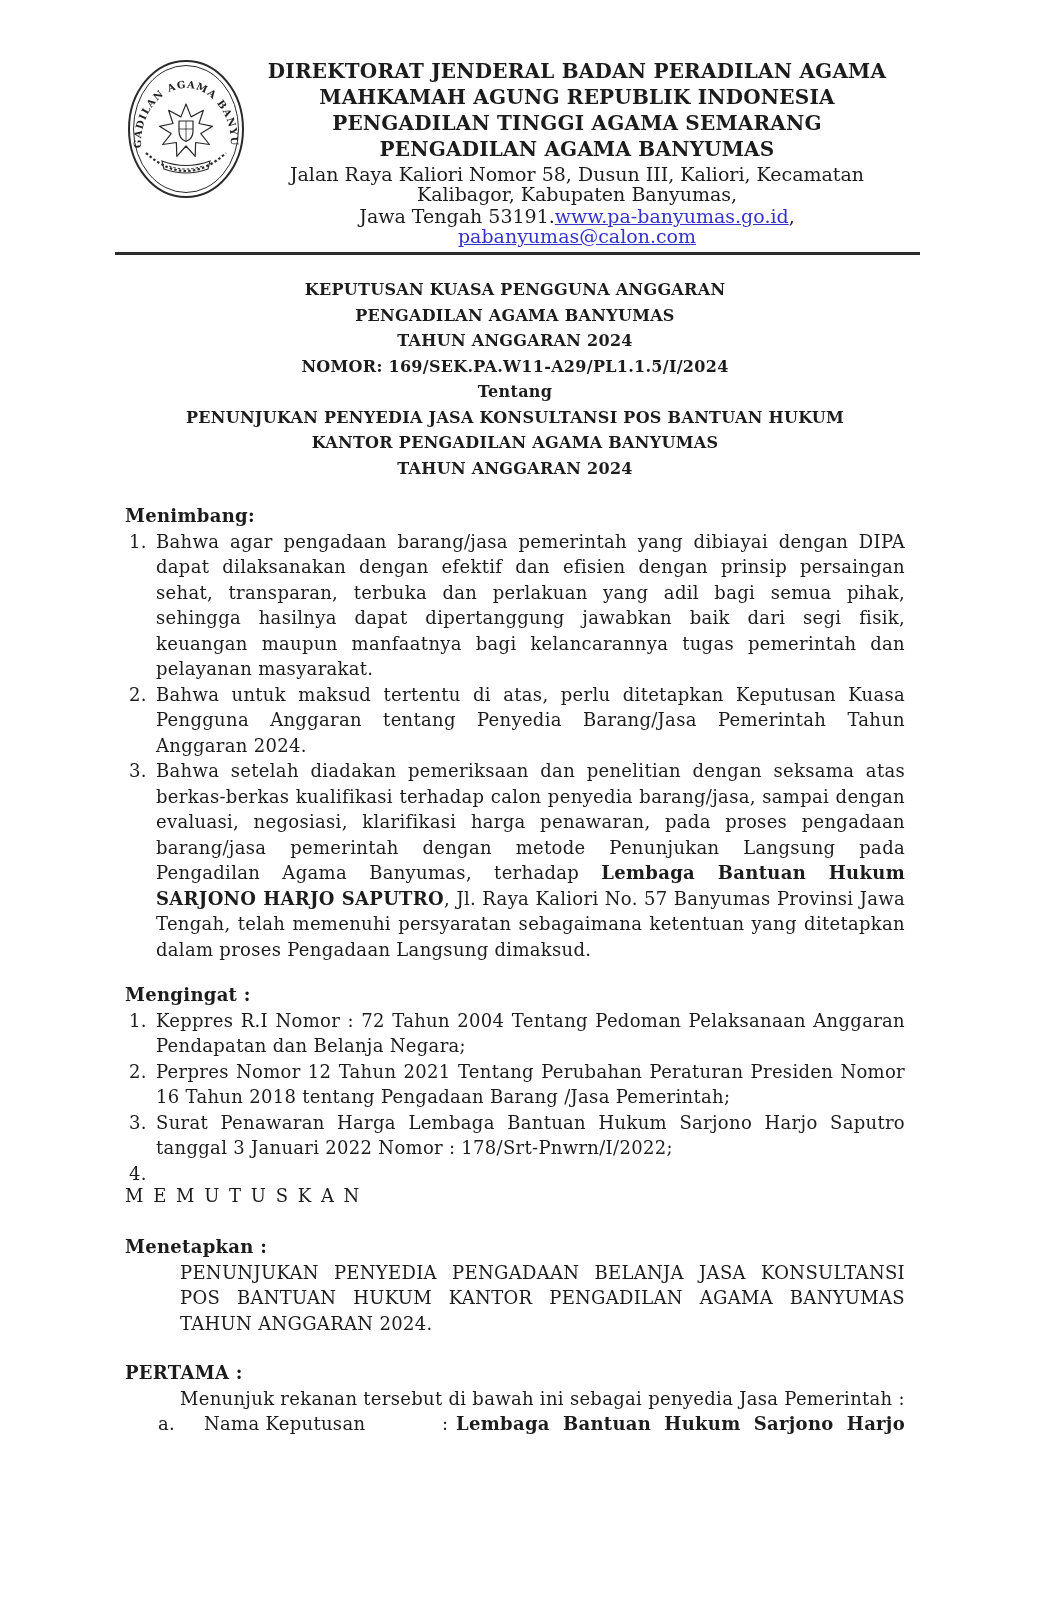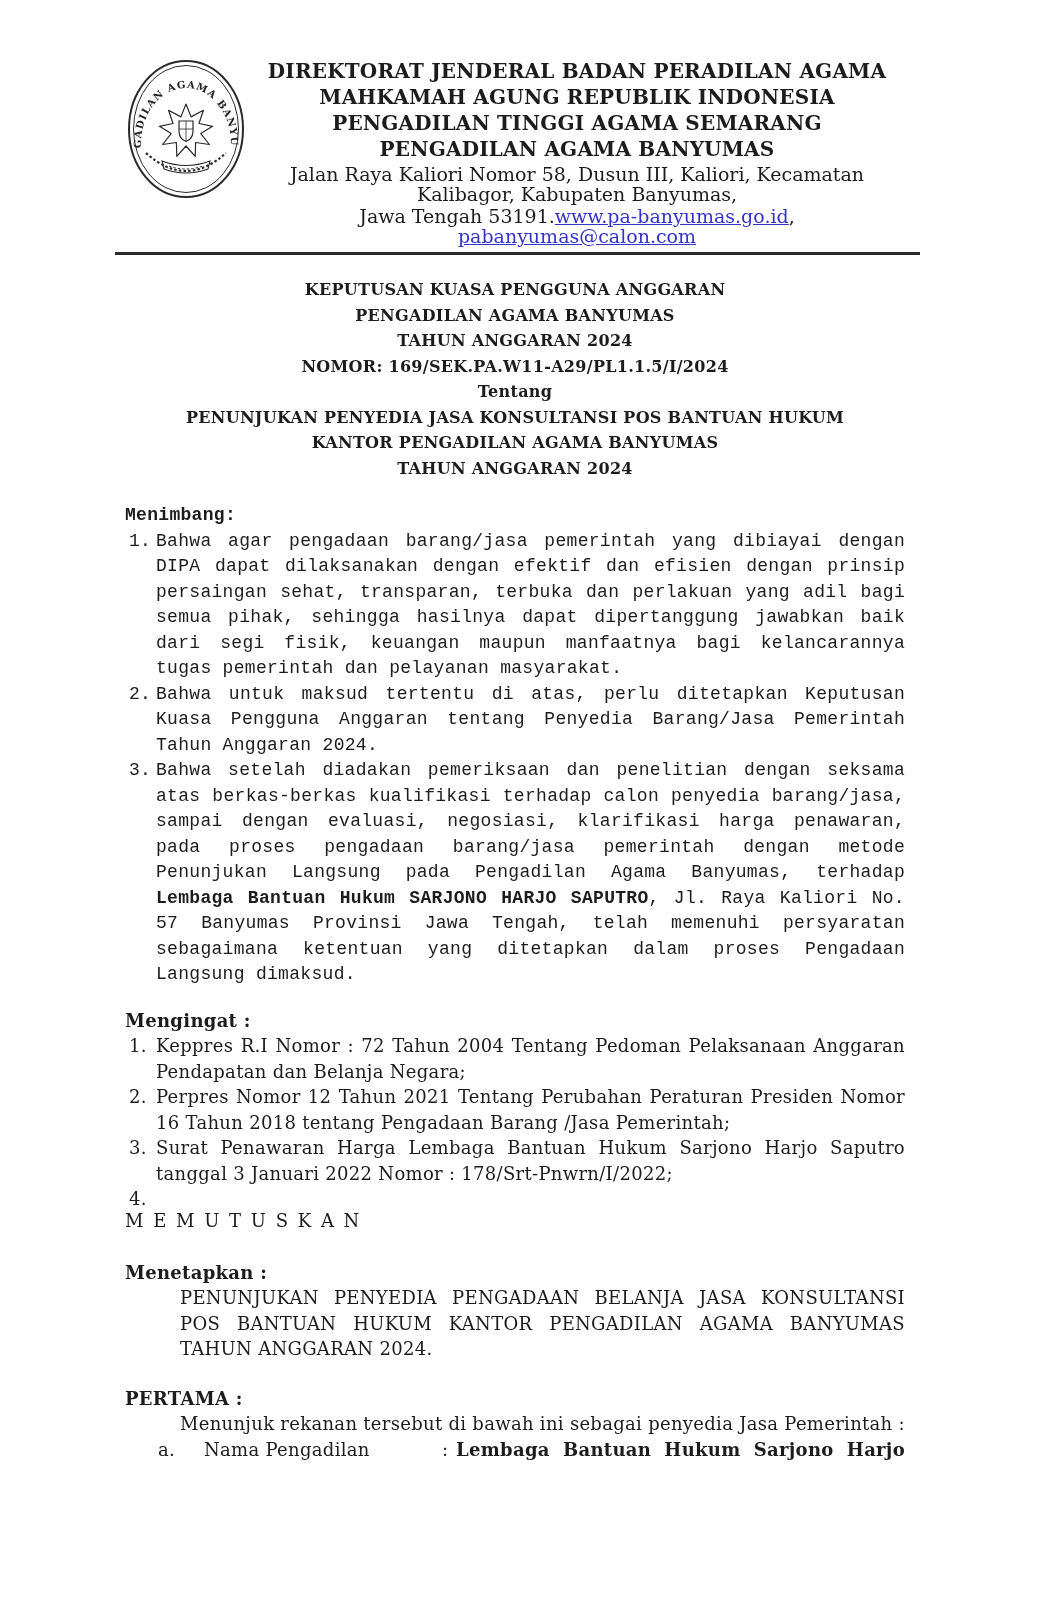"Menimbang:" .menimbang { font-family: Liberation Mono, monospace -> none }
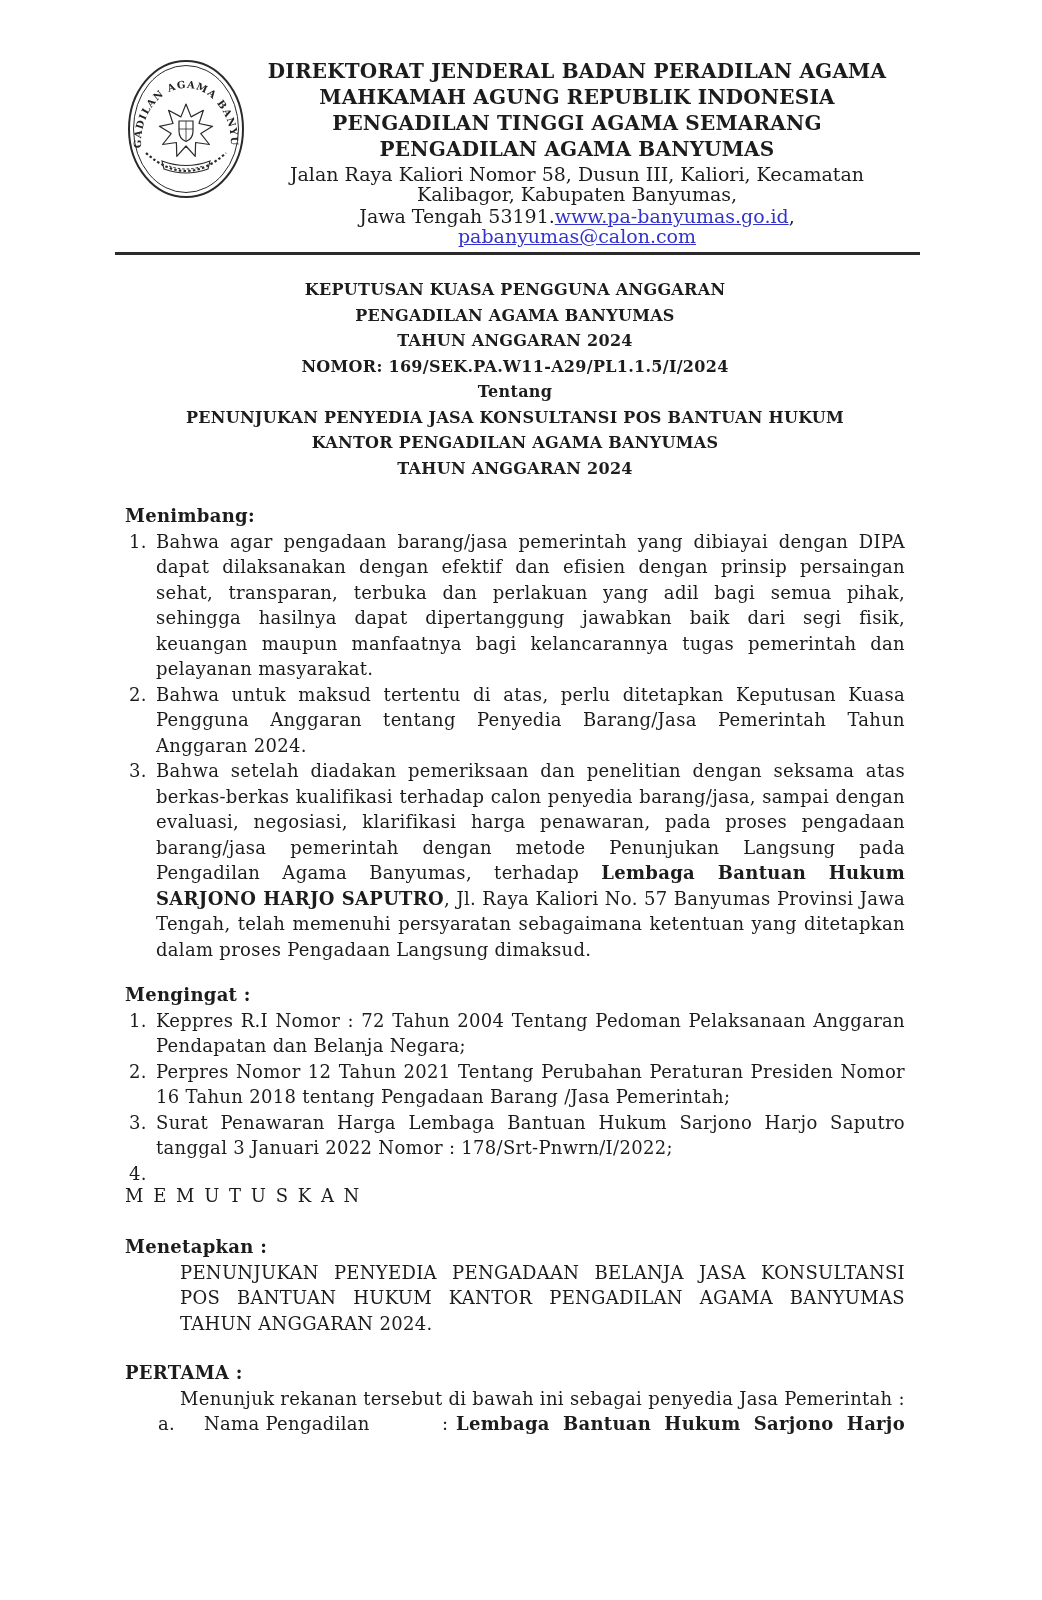"Nama Pengadilan" span.kv-label { text: Pengadilan -> Keputusan }
